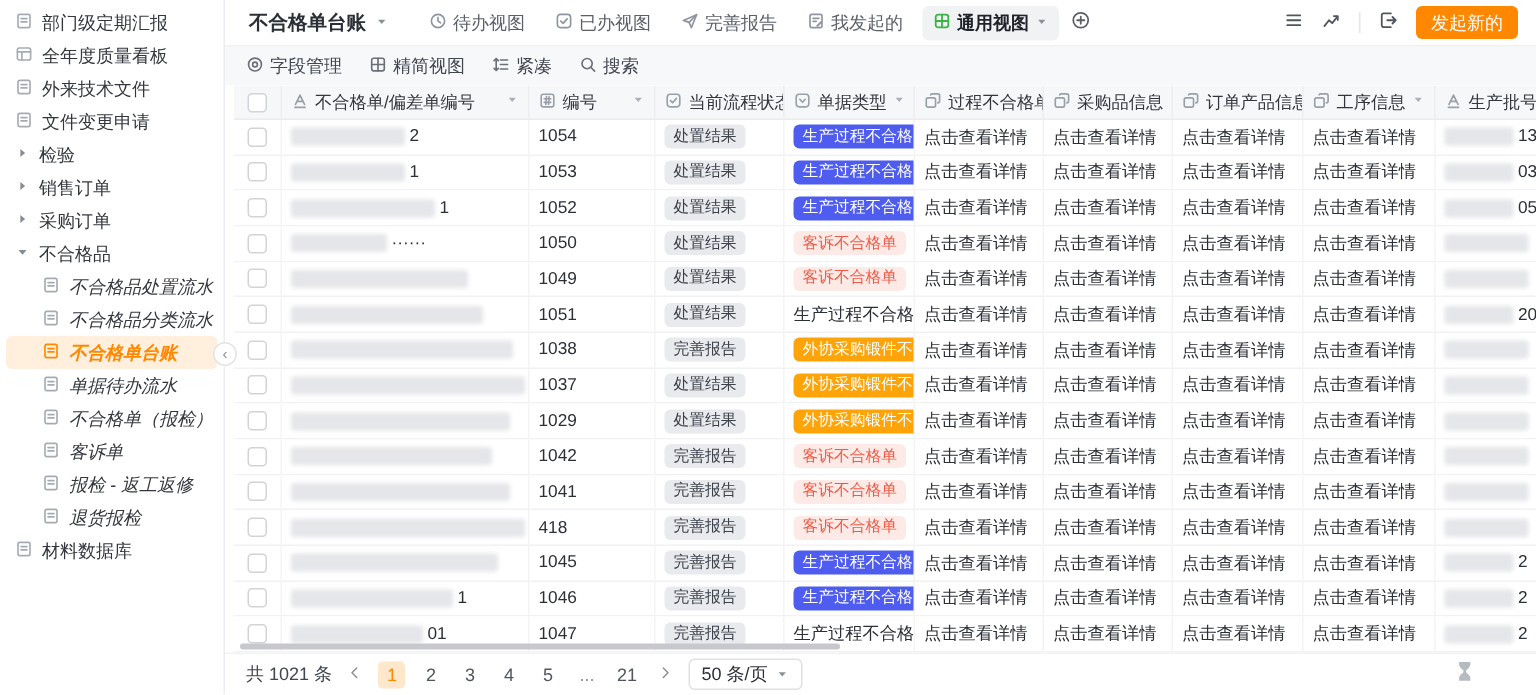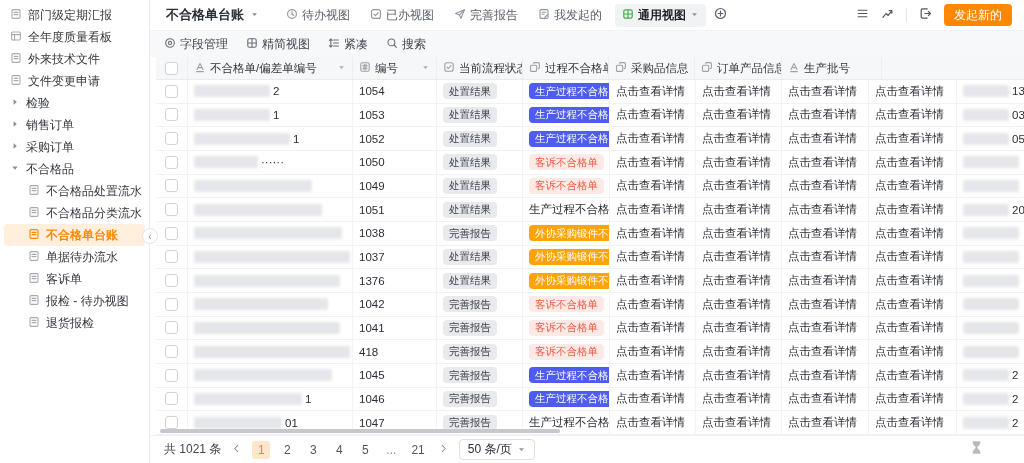"单据类型" div.th { html: none -> <div> <span> <span><svg> <rect></rect> <path></path> </svg></span> </span> <span>单据类型</span> <span> <span><svg> <path></path> </svg></span> </span> </div> }
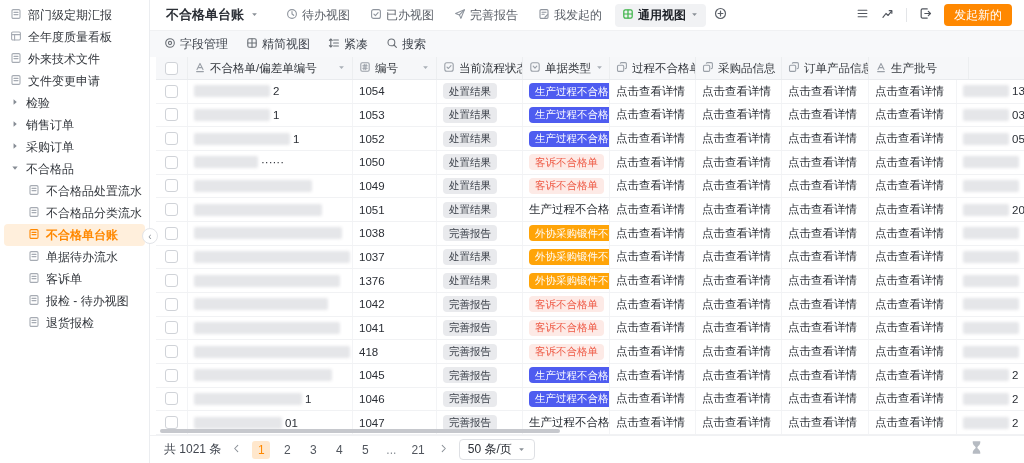"工序信息" div.th { html: none -> <div> <span> <span><svg> <rect></rect> <path></path> </svg></span> </span> <span>工序信息</span> <span> <span><svg> <path></path> </svg></span> </span> </div> }
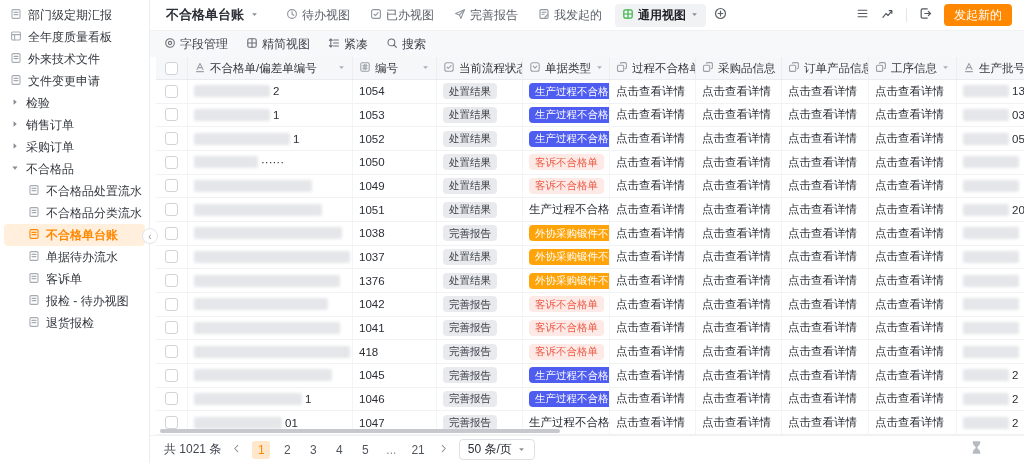"不合格品处置流水" .side-item.indent1 { font-style: none -> italic }
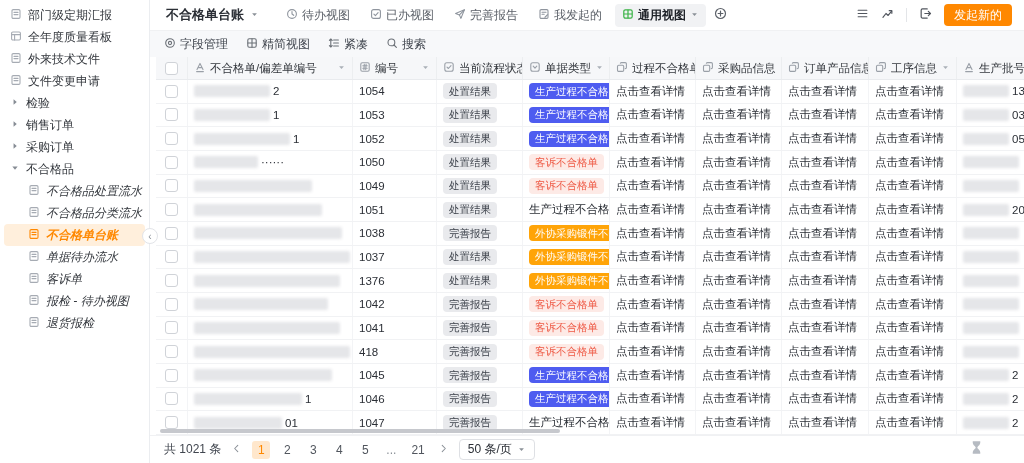"不合格单（报检）" div.side-item { html: none -> <div> <span> <span><svg> <rect></rect> <path></path> </svg></span> </span> <span>不合格单（报检）</span> </div> }
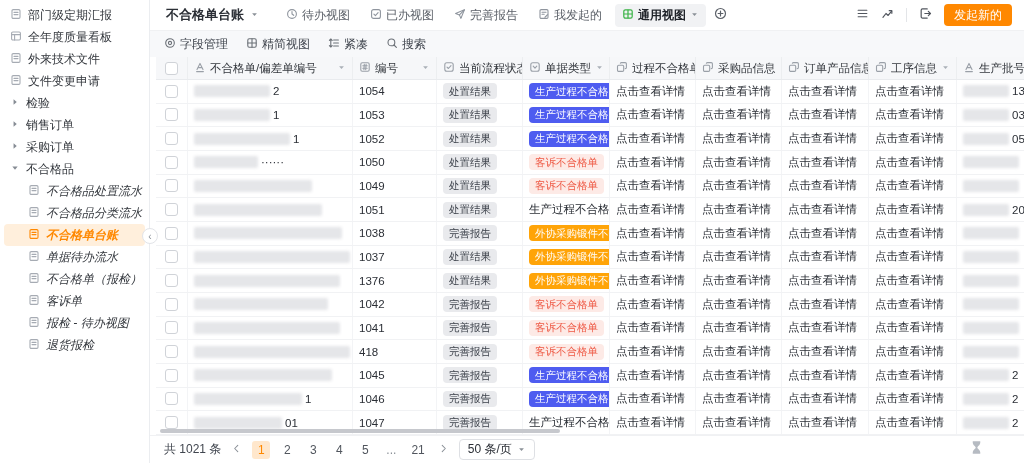"1376" span { text: 1376 -> 1029 }
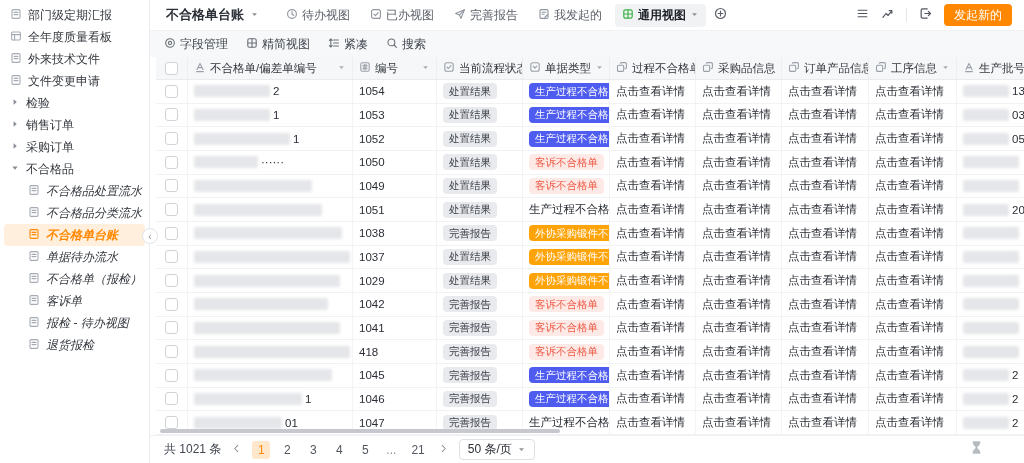"报检 - 待办视图" span { text: 待办视图 -> 返工返修 }
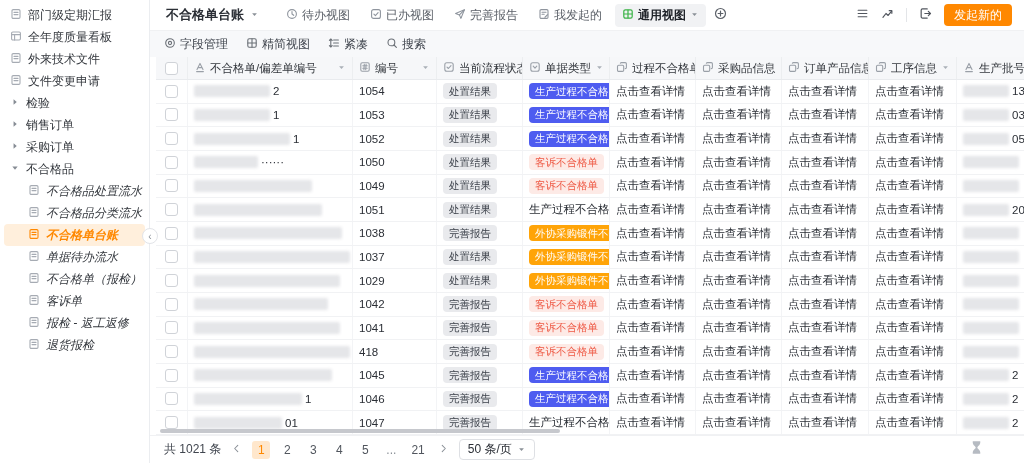"材料数据库" div.side-item { html: none -> <div> <span> <span><svg> <rect></rect> <path></path> </svg></span> </span> <span>材料数据库</span> </div> }
